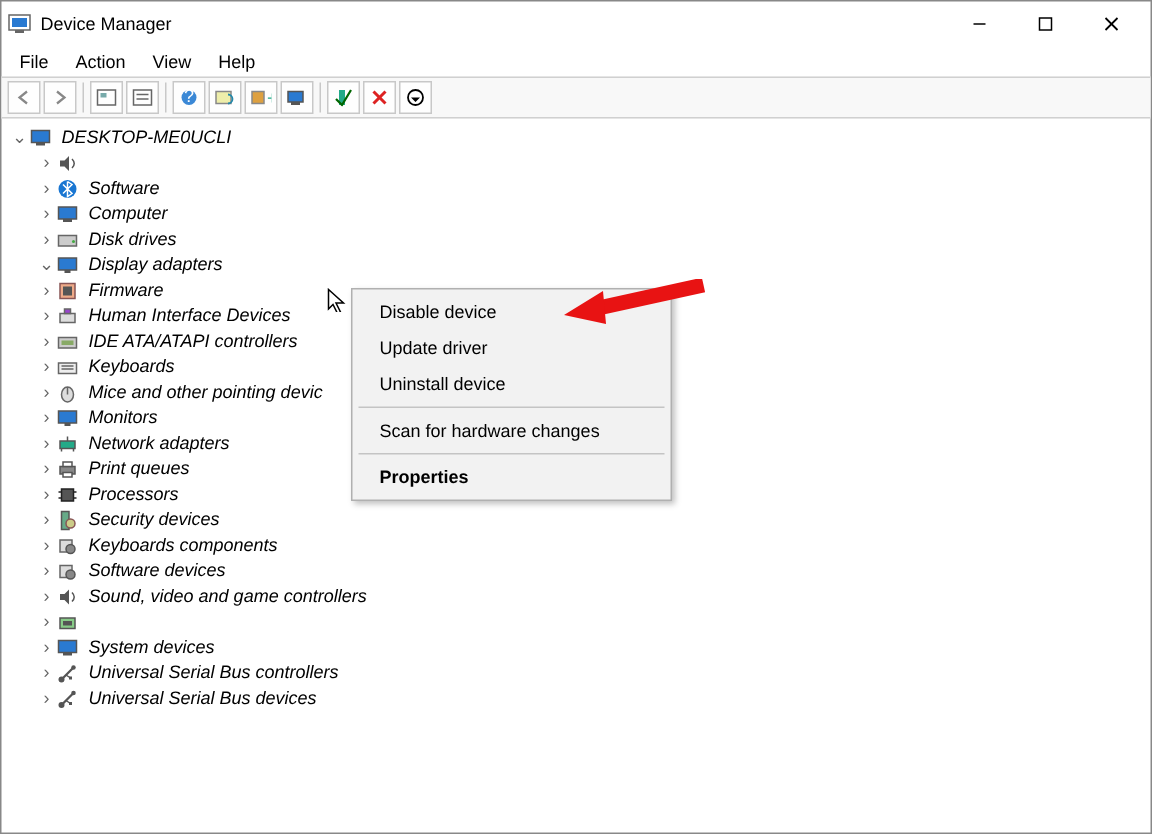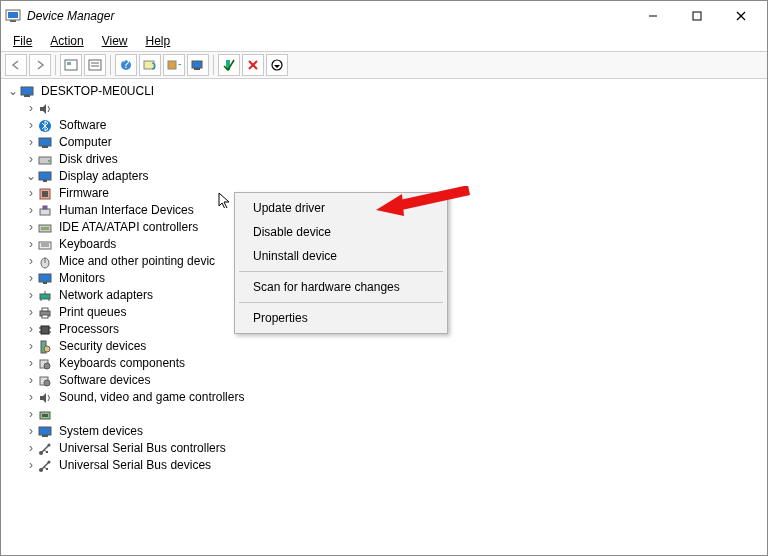"Device Manager" .titlebar .title { font-style: italic -> none }
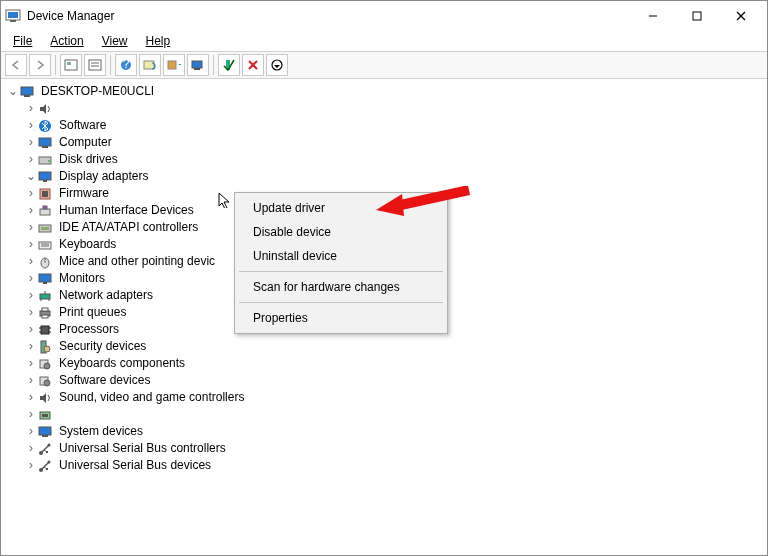"File" .menubar .mitem { text-decoration: underline -> none }
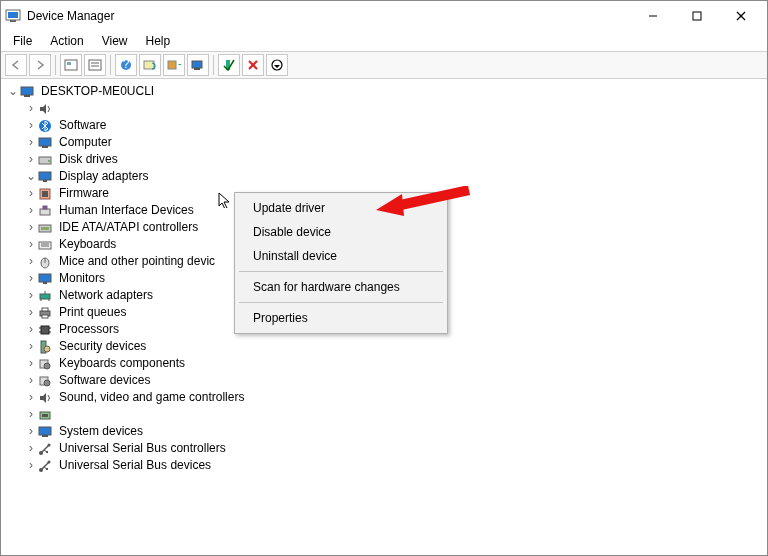"DESKTOP-ME0UCLI" .lbl { font-style: none -> italic }
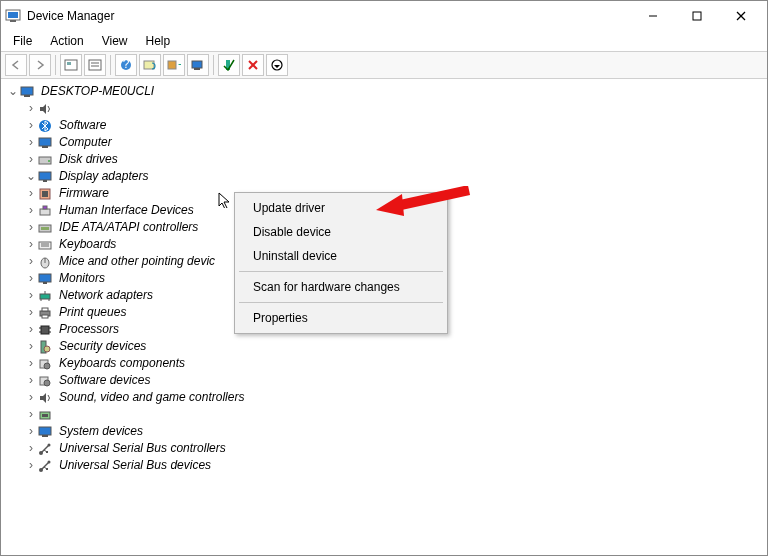"Update driver" div.ci { order: before "Disable device" -> after "Disable device" }
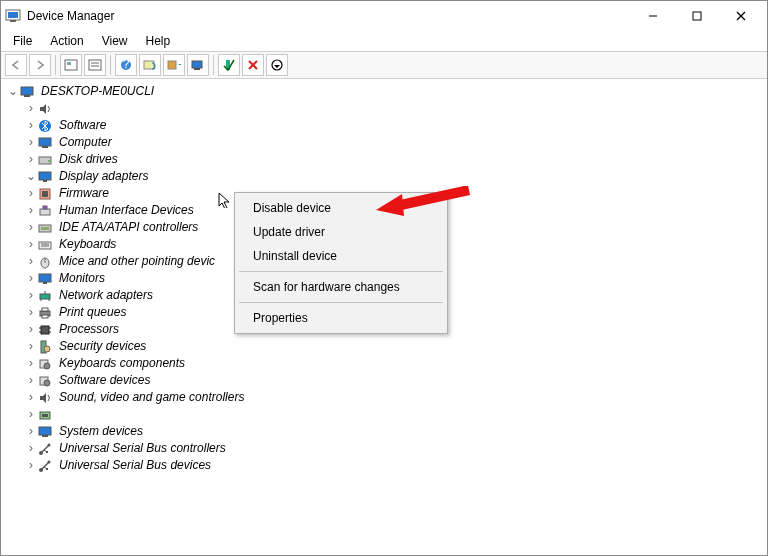"Properties" .ctxmenu .bold { font-weight: normal -> bold }
